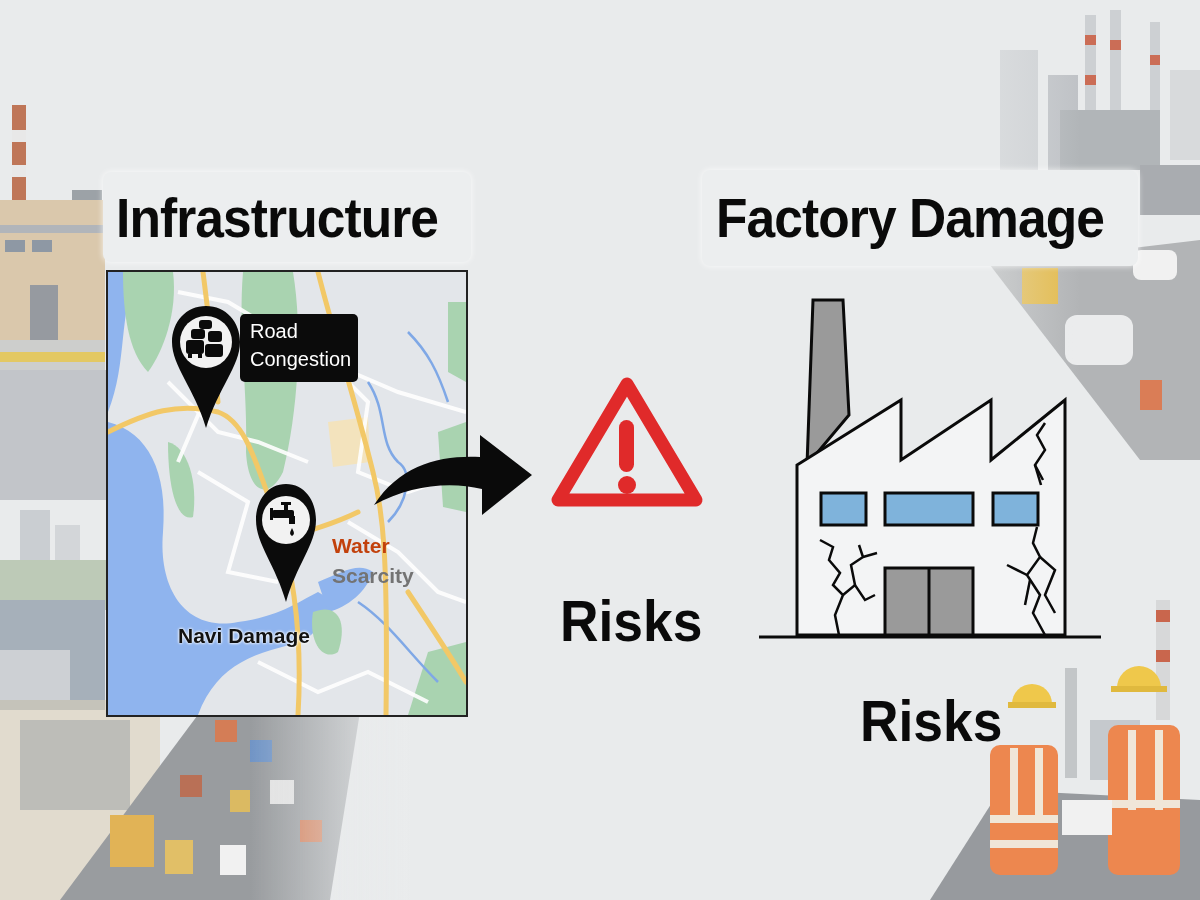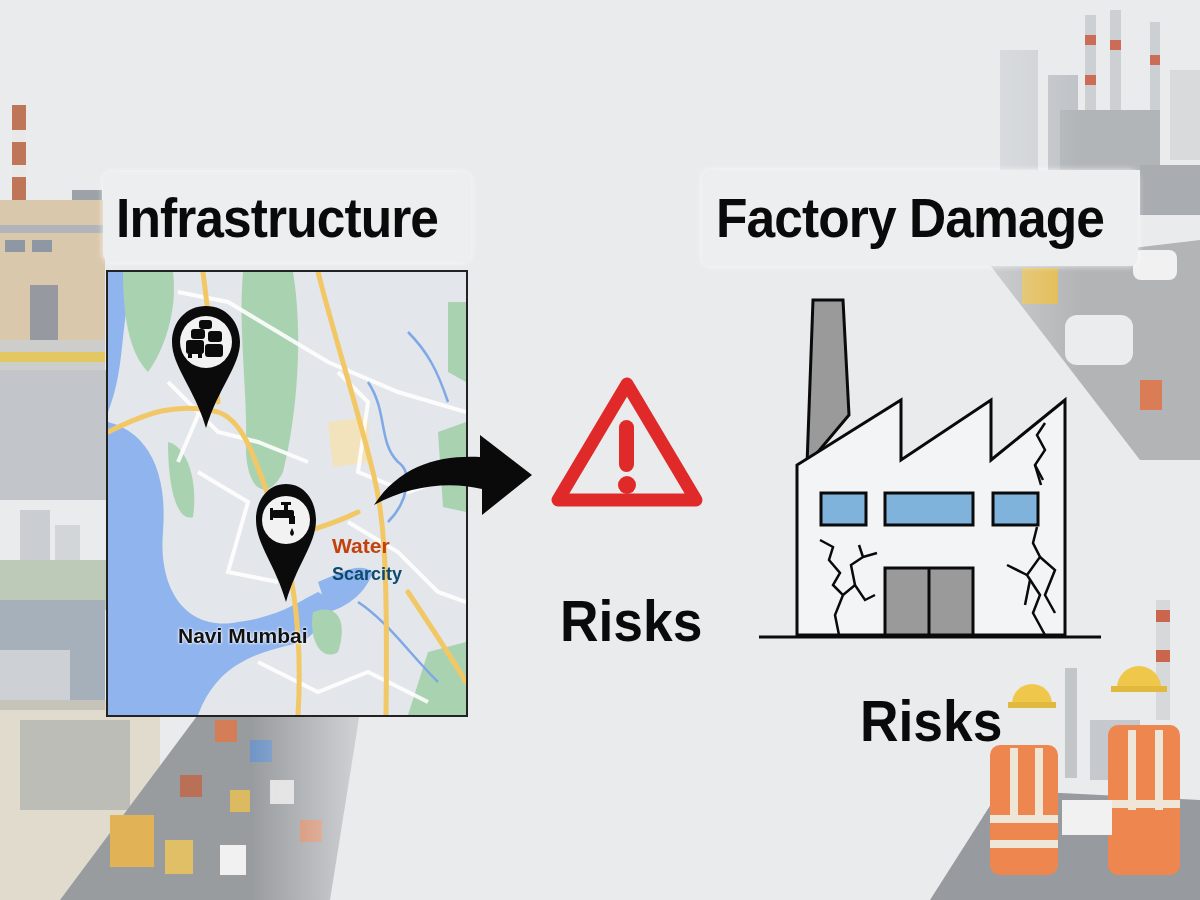"Road" div { html: none -> <div> <div>Road</div> <div>Congestion</div> </div> }
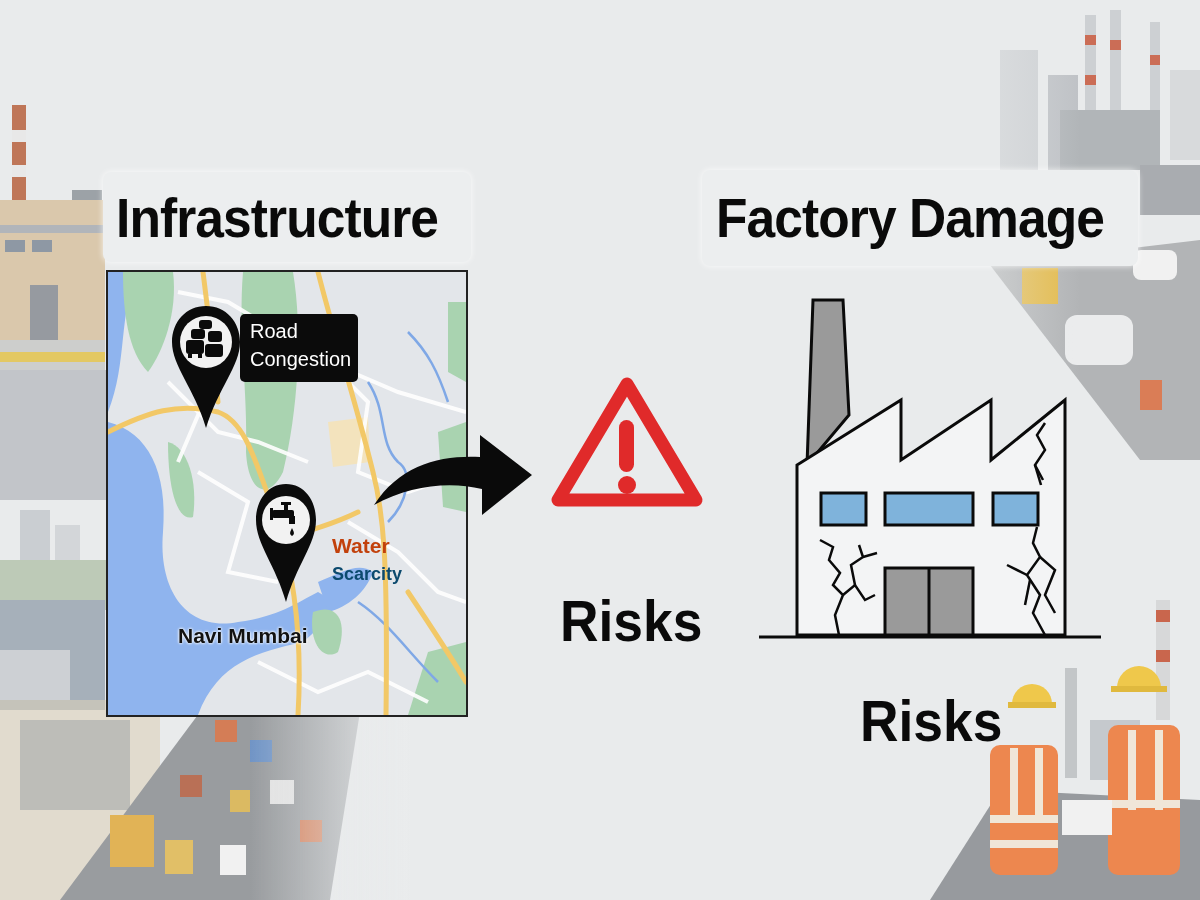"Scarcity" div.label { color: #0c4a6e -> #737373; font-size: 18px -> 21px }
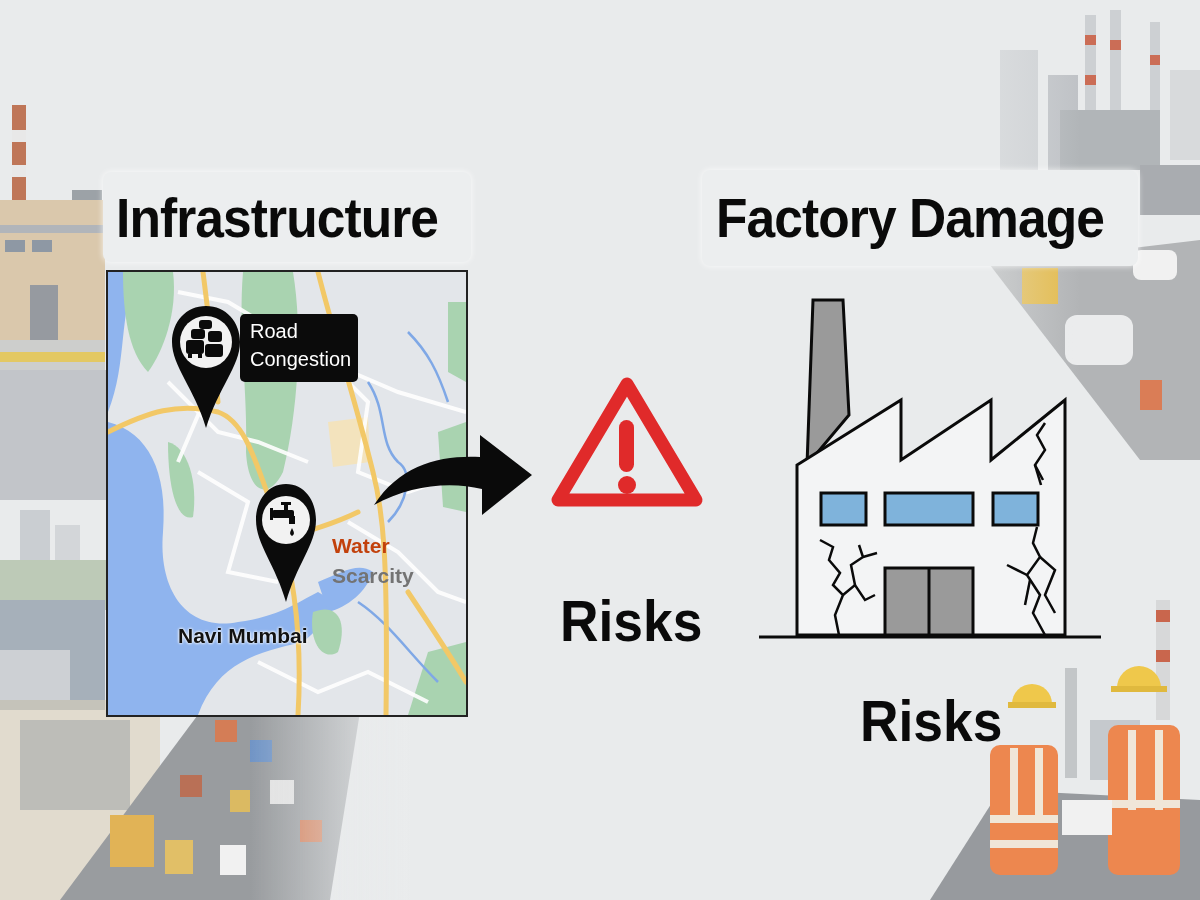"Navi Mumbai" div.label { text: Mumbai -> Damage }
